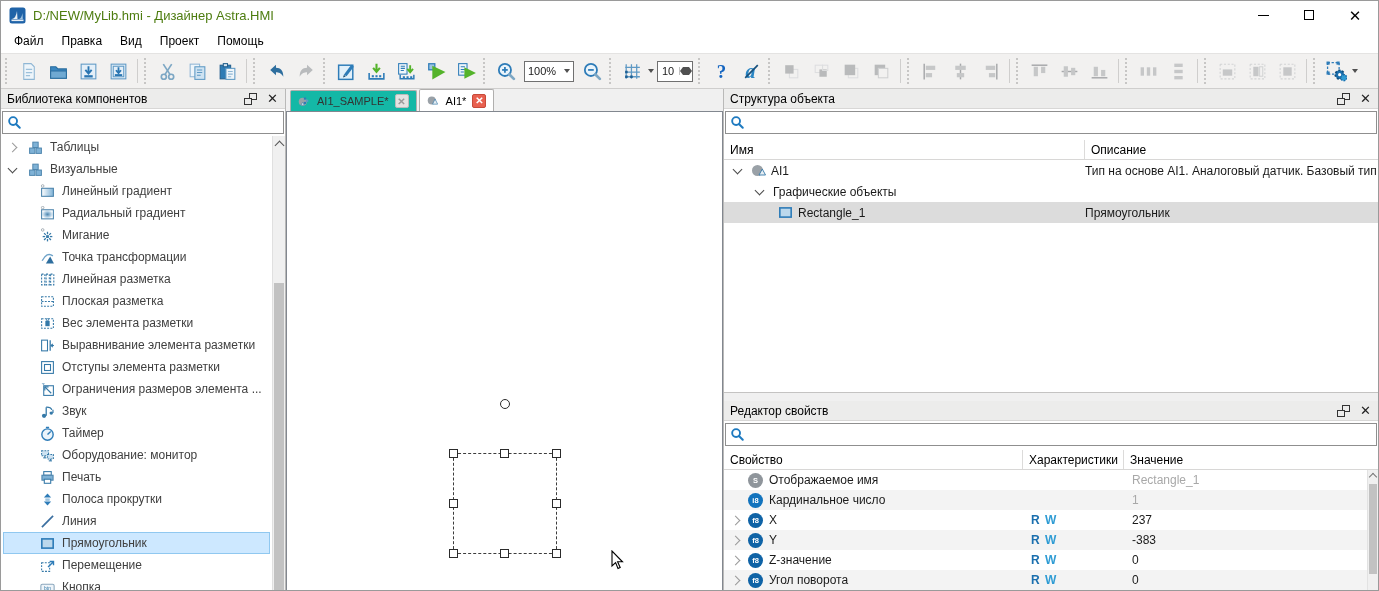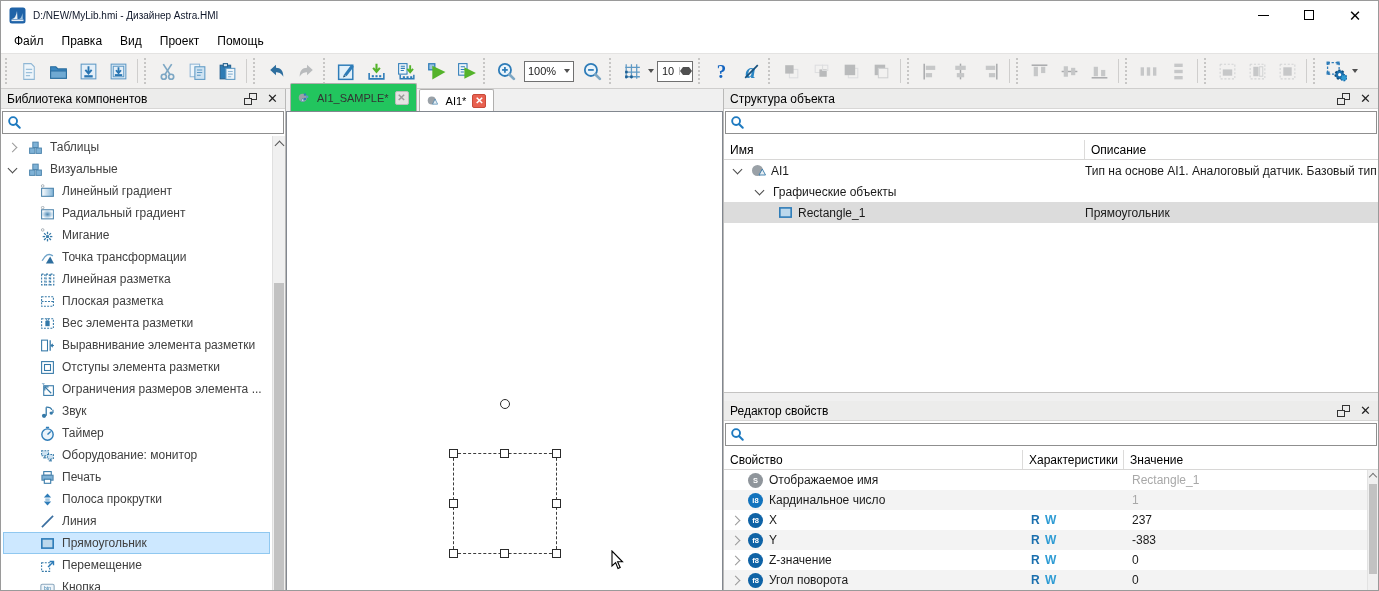"D:/NEW/MyLib.hmi - Дизайнер Astra.HMI" .title-text { color: #0f172a -> #4d7c0f; font-size: 10px -> 13px }
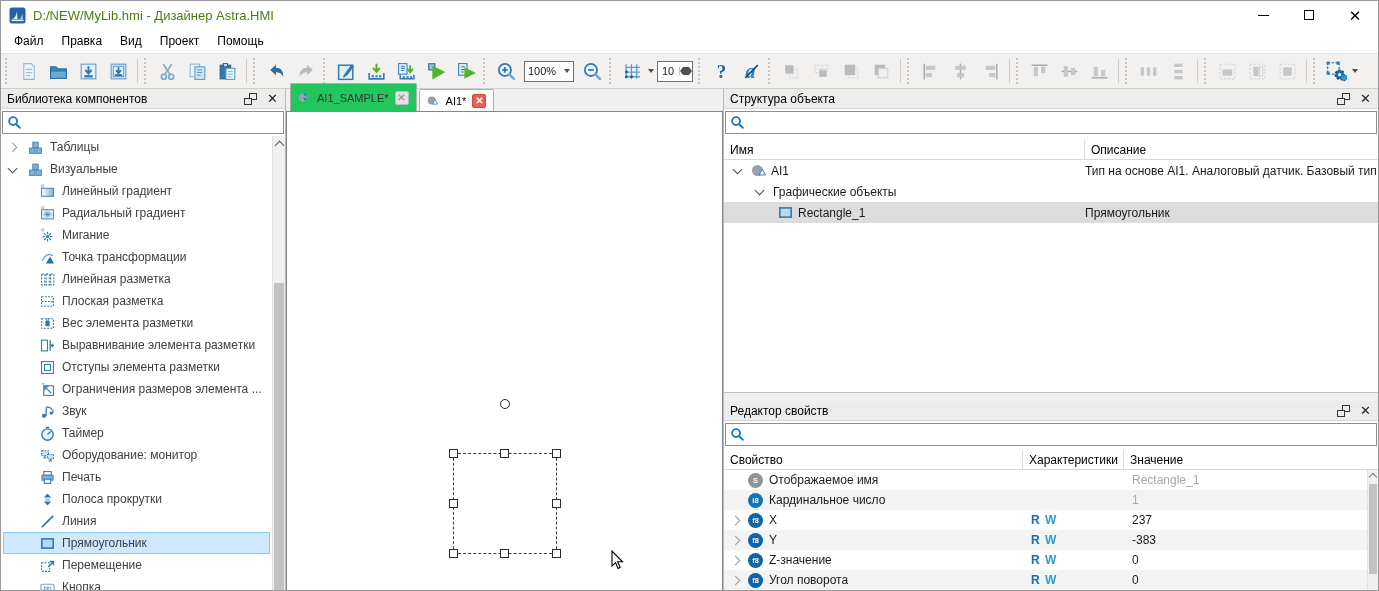"AI1_SAMPLE*" .tab { background: #22c55e -> #14b8a6; height: 28px -> 21px }
